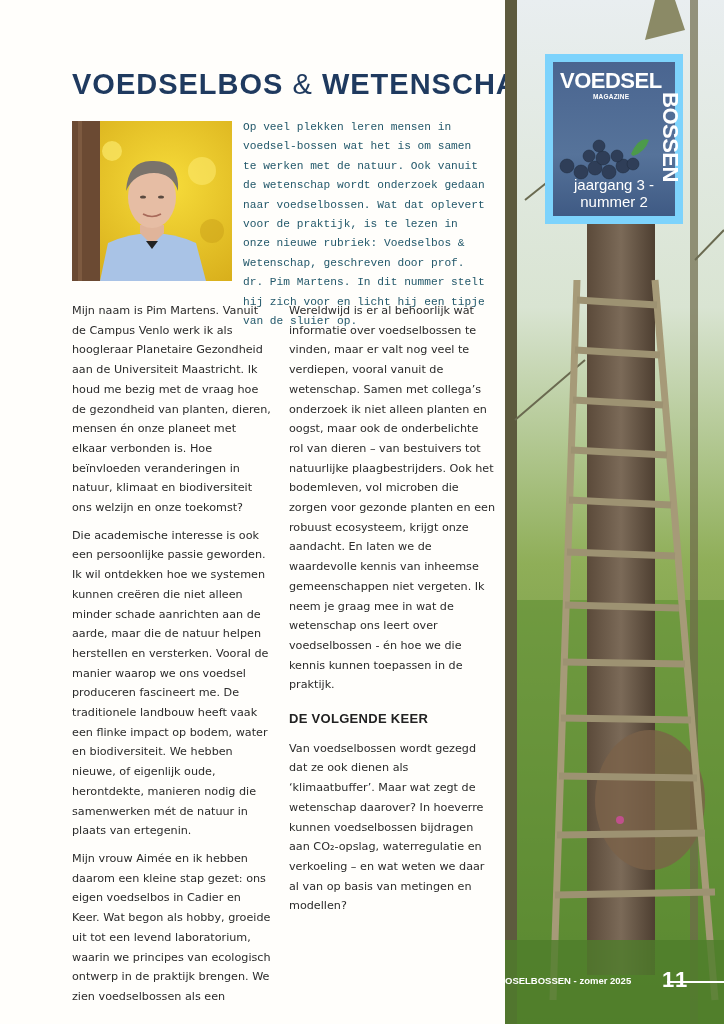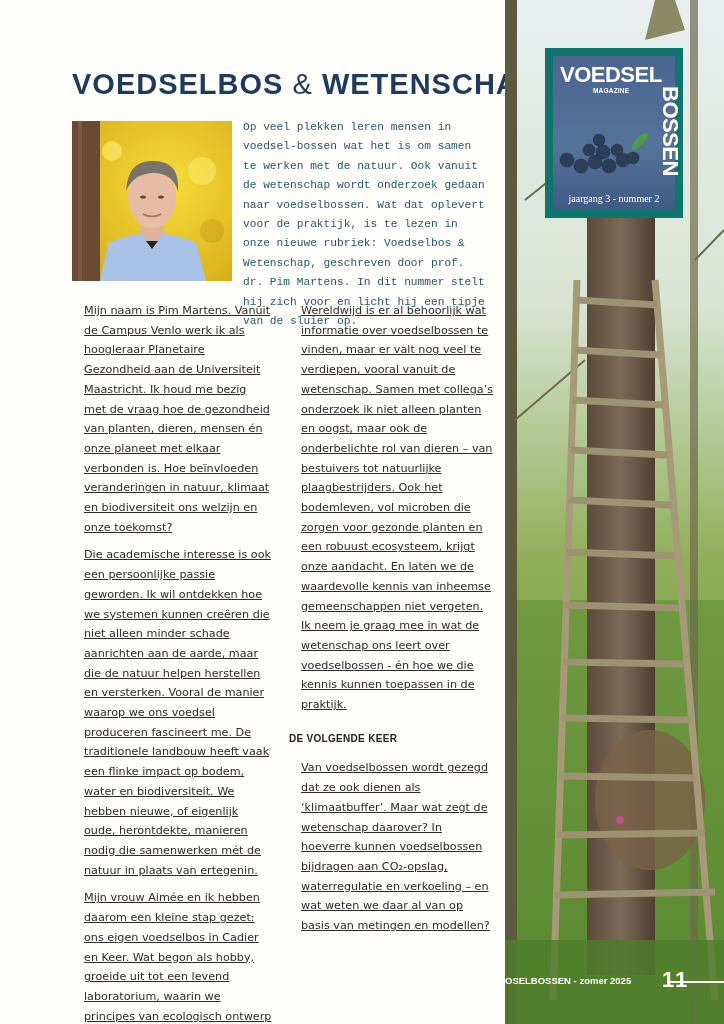"VOEDSEL" .cover { background: #0f766e -> #7dd3fc; top: 48px -> 54px }
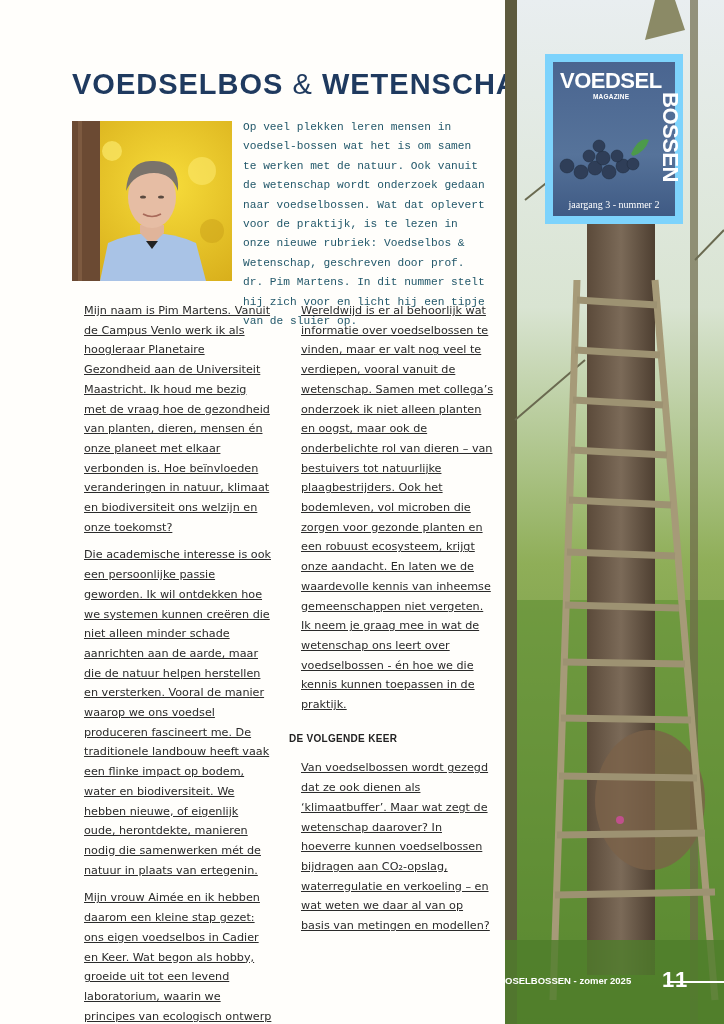"jaargang 3 - nummer 2" .cover-issue { font-family: Liberation Serif, serif -> Liberation Sans, sans-serif; font-size: 10px -> 15px }
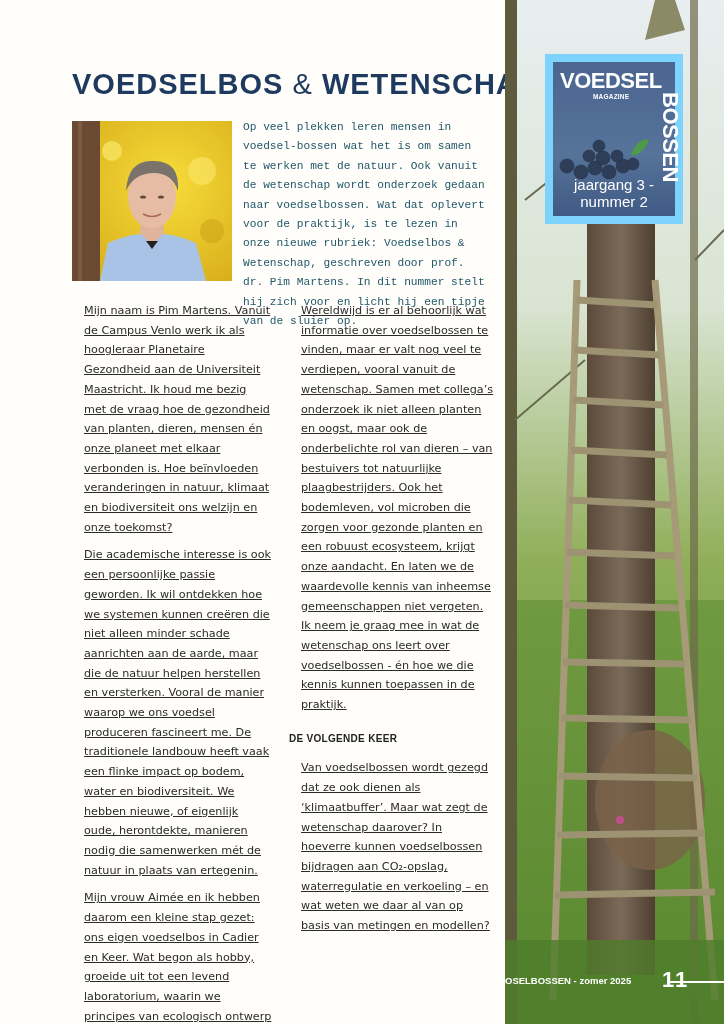"Mijn naam is Pim Martens." .col p { margin: 0 0 8px 12px -> 0 0 8px 0; text-decoration: underline -> none }
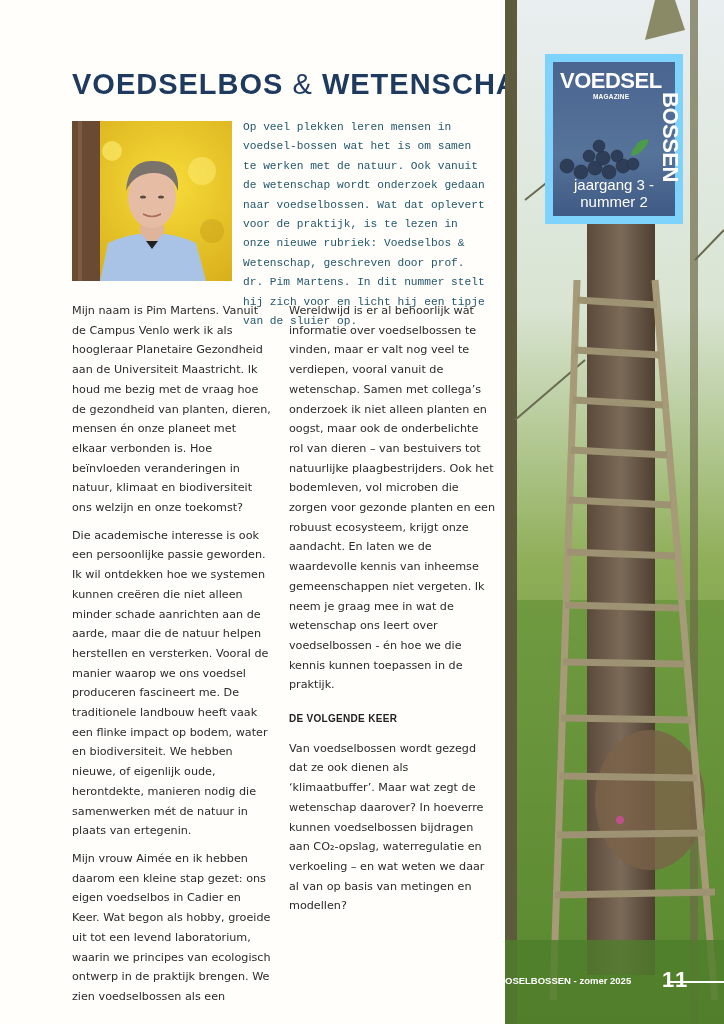"DE VOLGENDE KEER" .subhead { font-size: 10px -> 13px }
